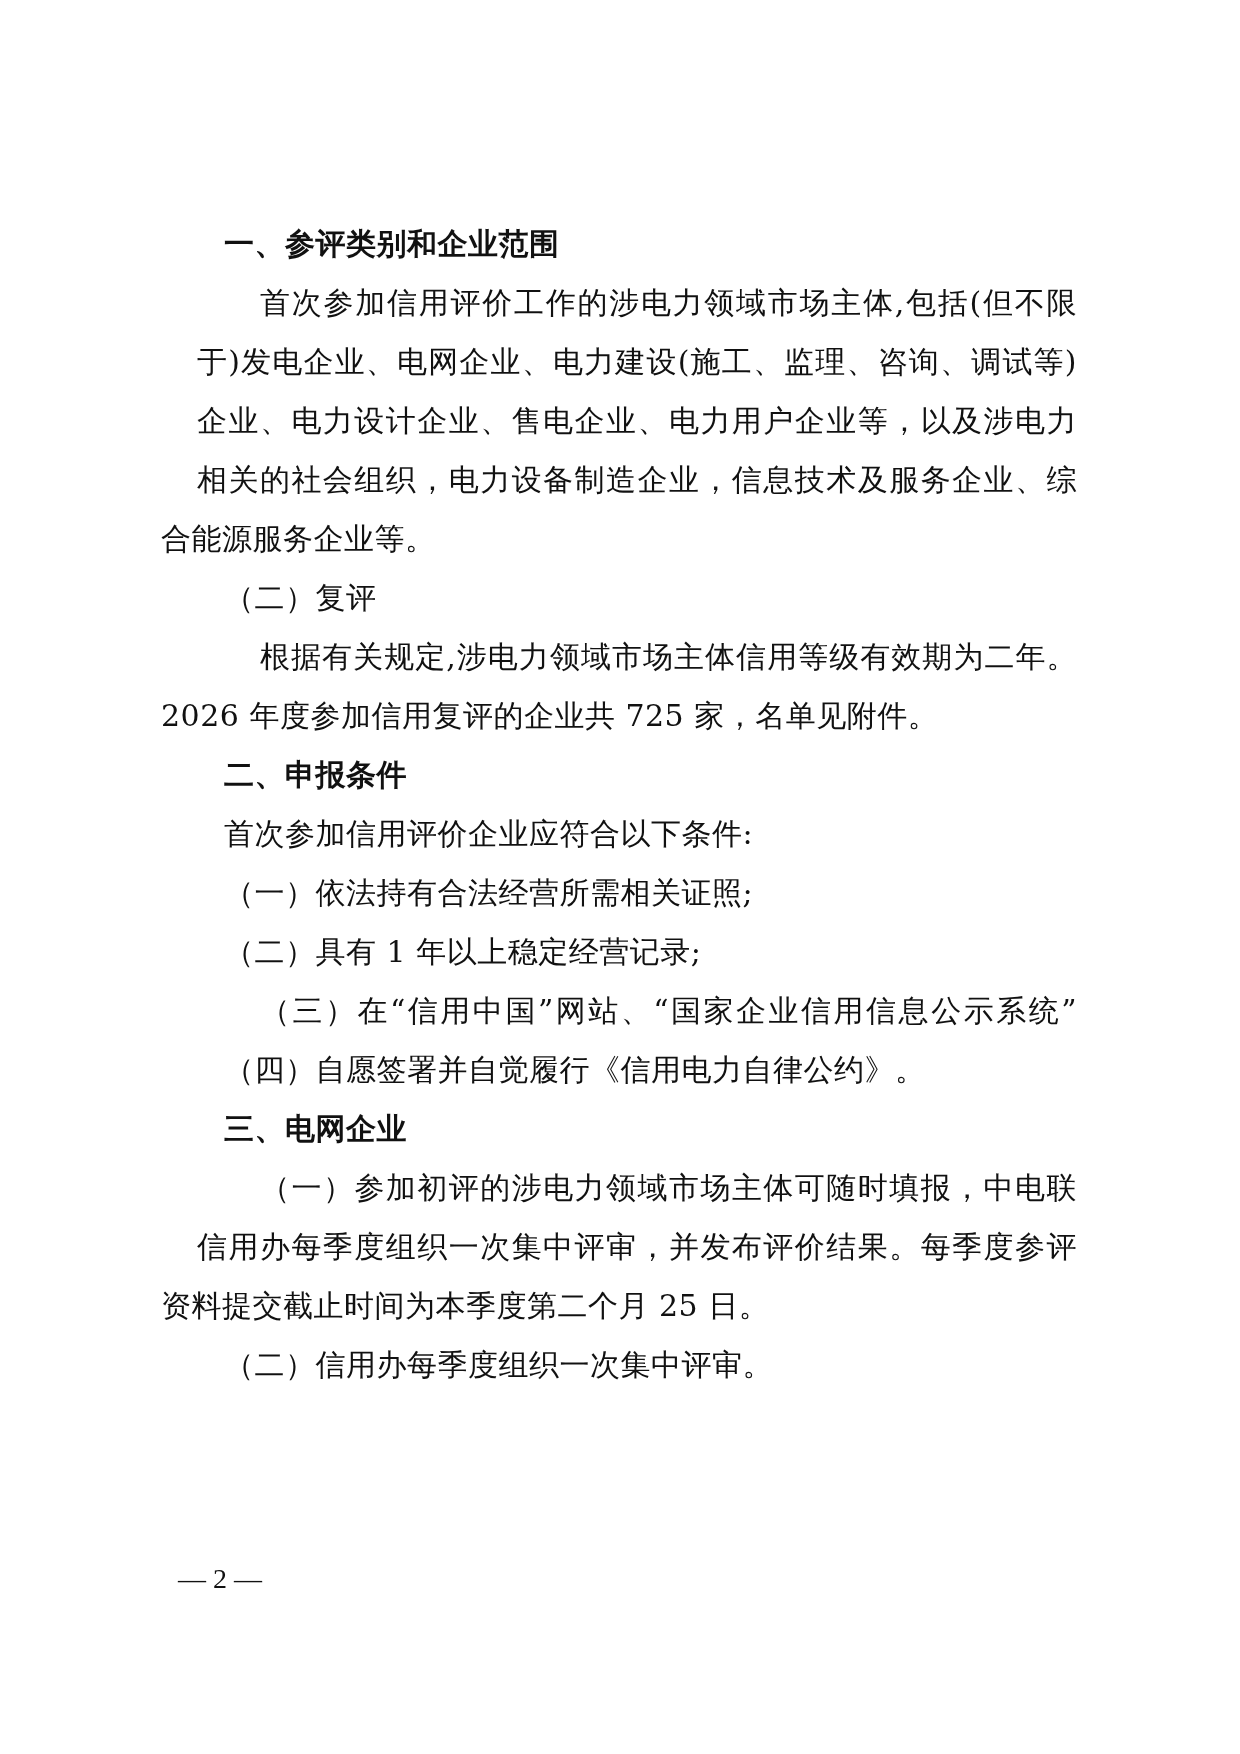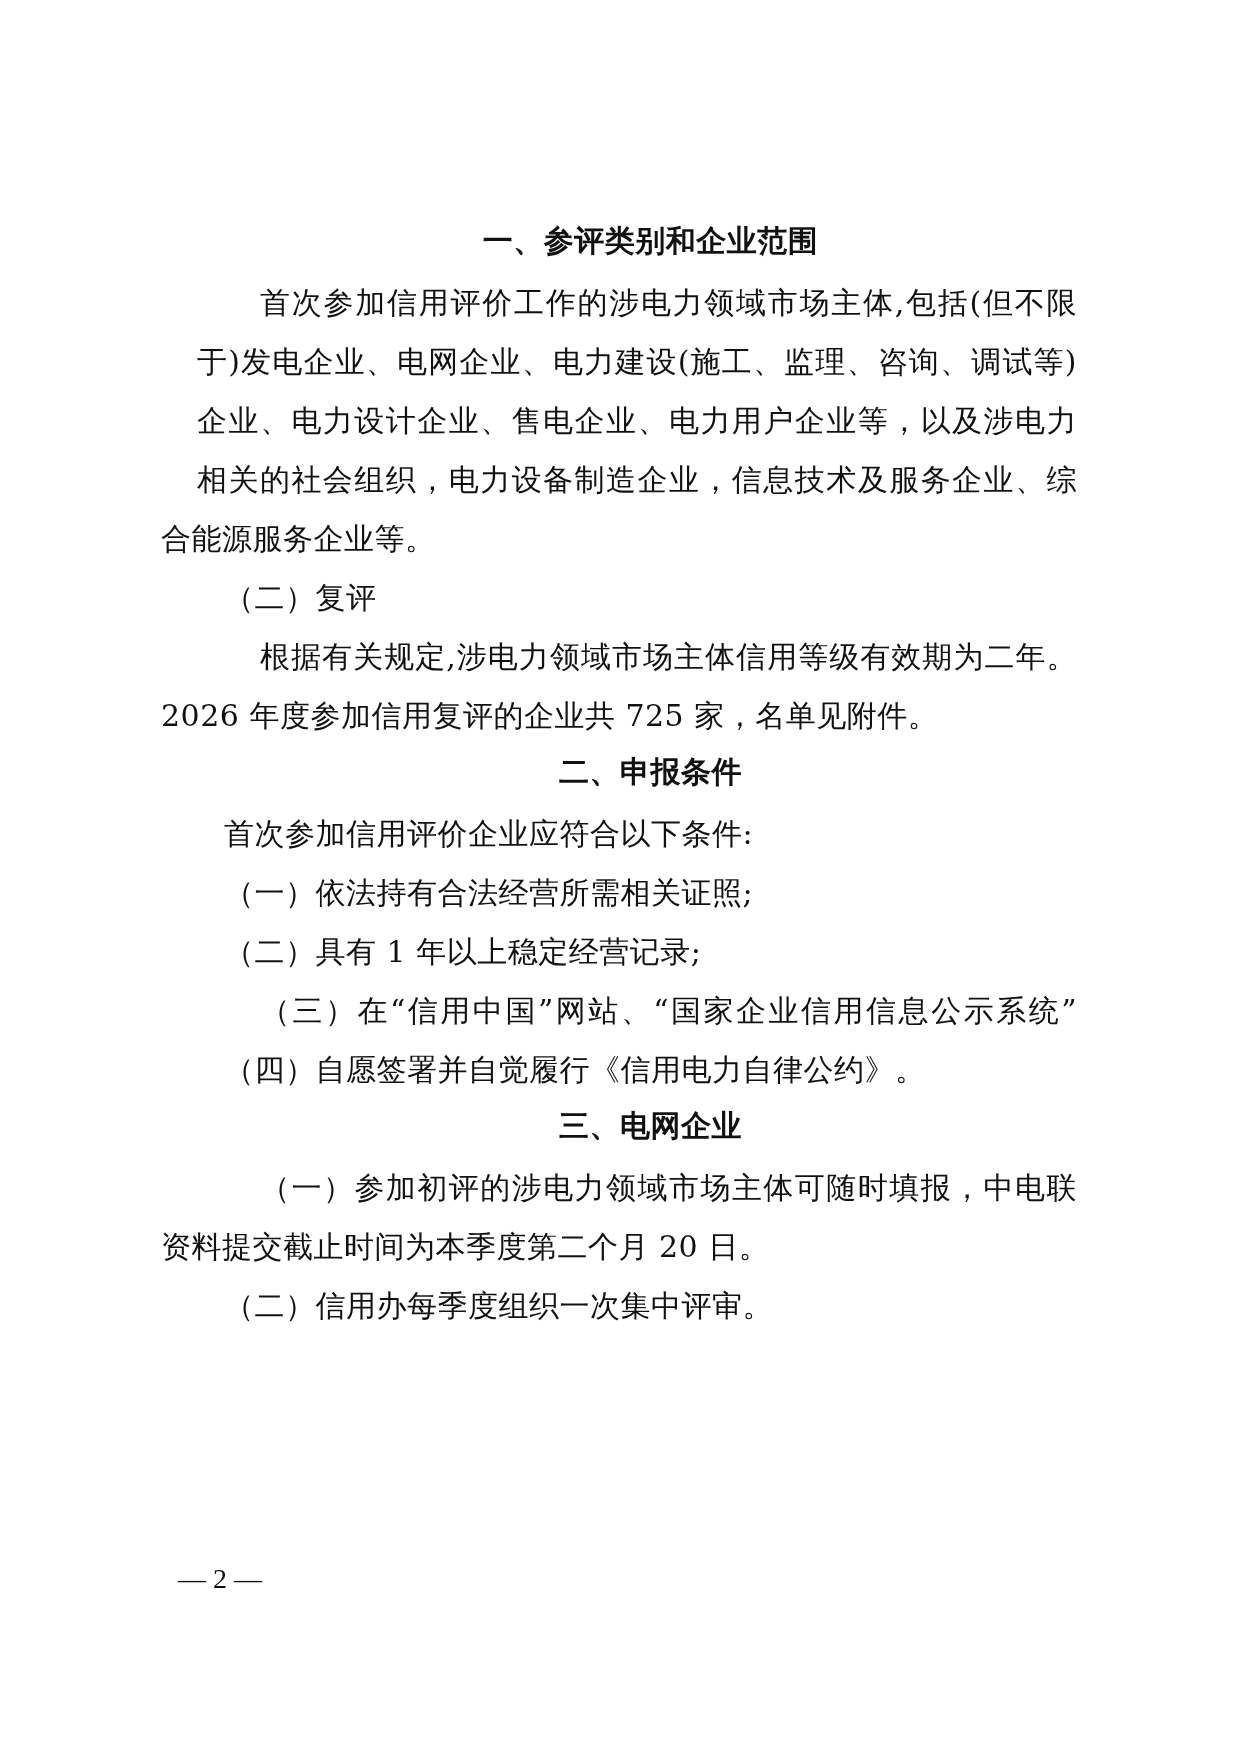"一、参评类别和企业范围" .h1 { font-family: Liberation Mono, monospace -> Liberation Serif, serif; text-align: center -> none }
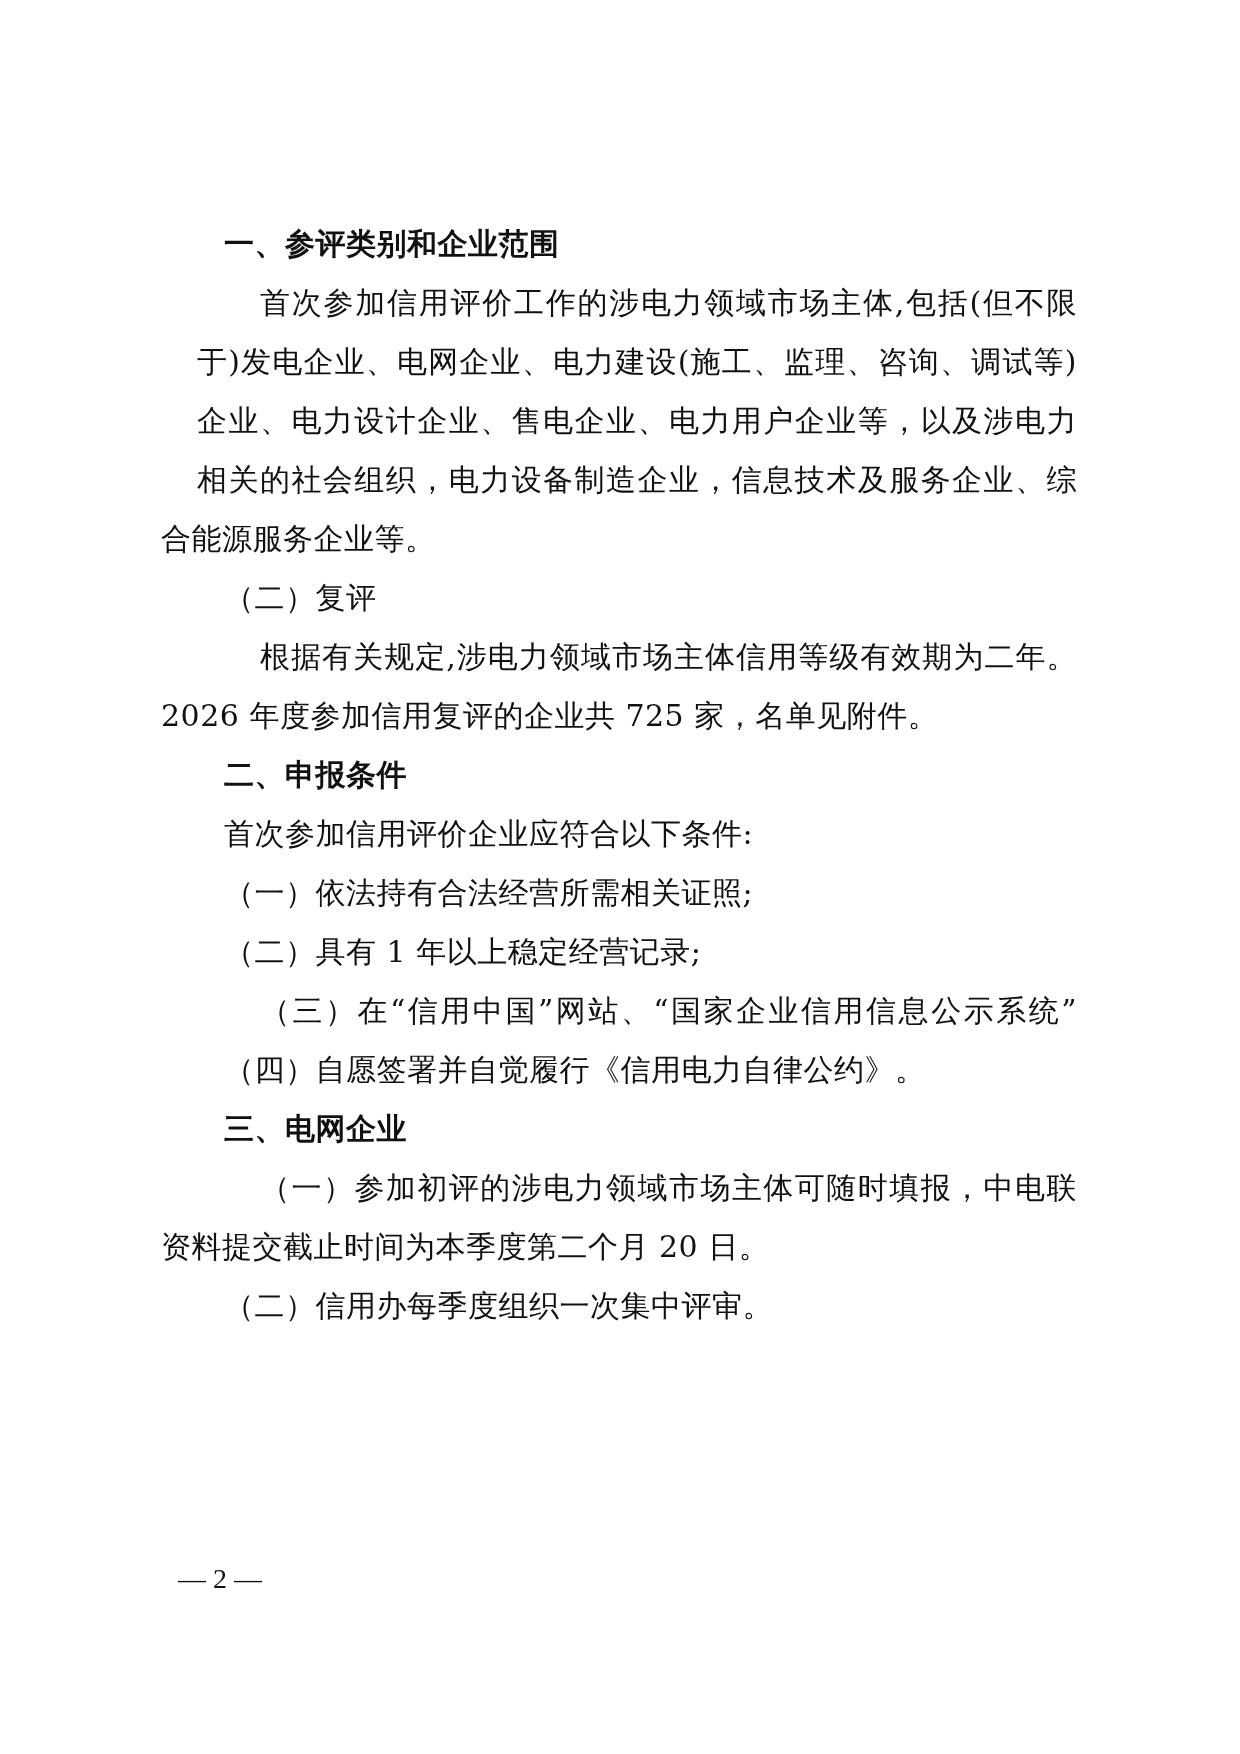"信用办每季度组织一次集中评审，并发布评价结果。每季度参评" span.line { html: none -> <span>信用办每季度组织一次集中评审，并发布评价结果。每季度参评</span> }
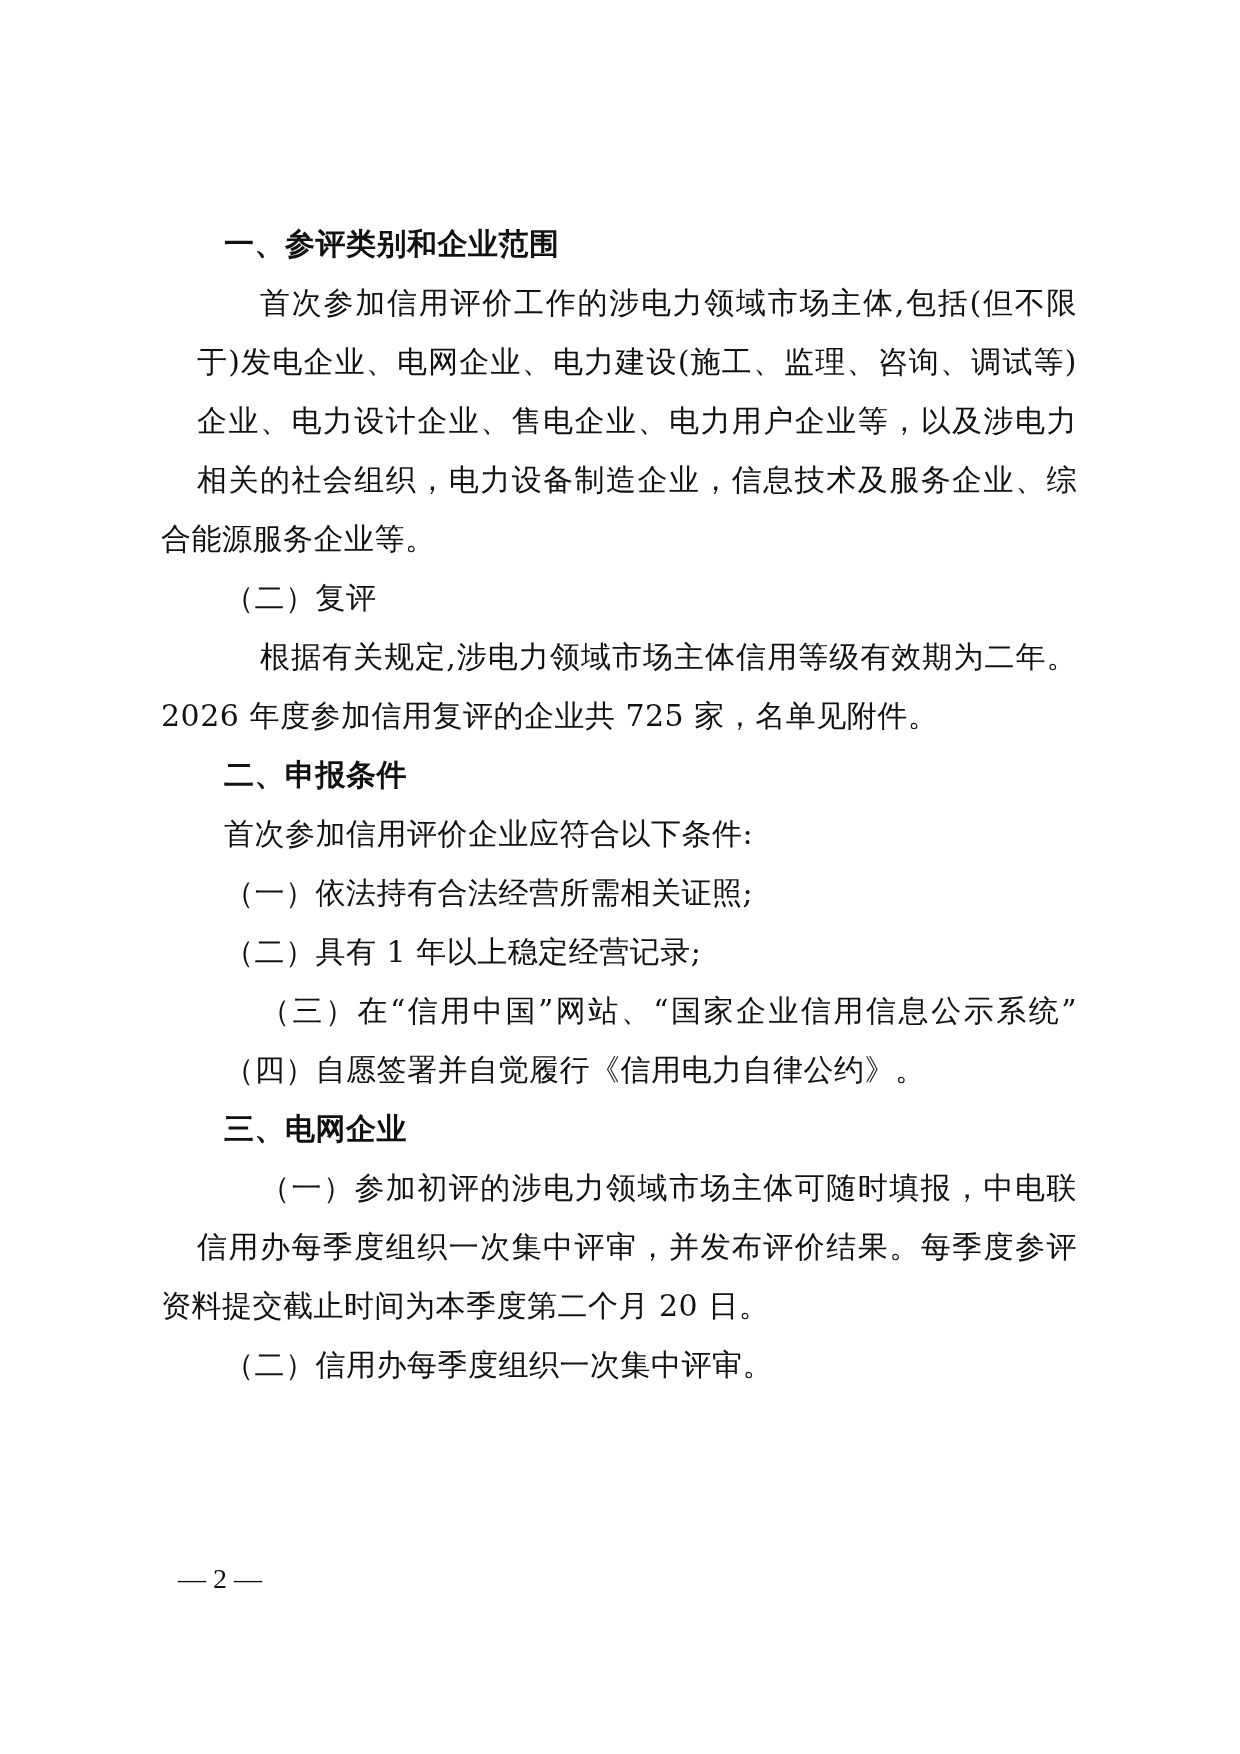"资料提交截止时间为本季度第二个月 20 日。" span.line { text: 20 -> 25 }
